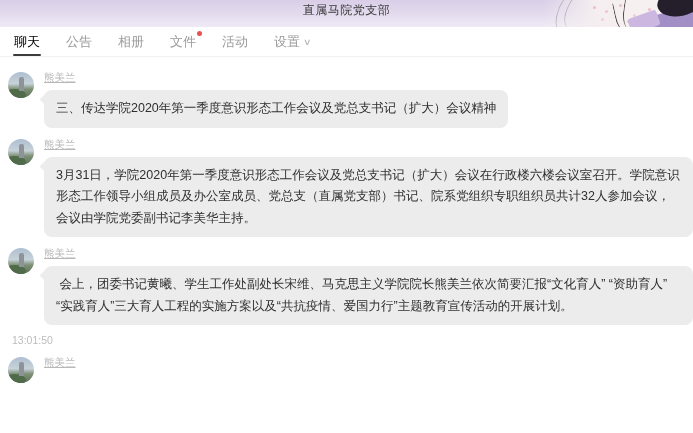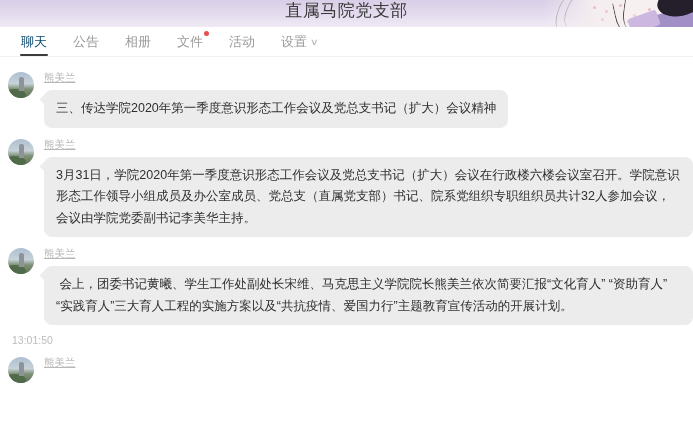"直属马院党支部" .banner-title { font-size: 17px -> 12px }
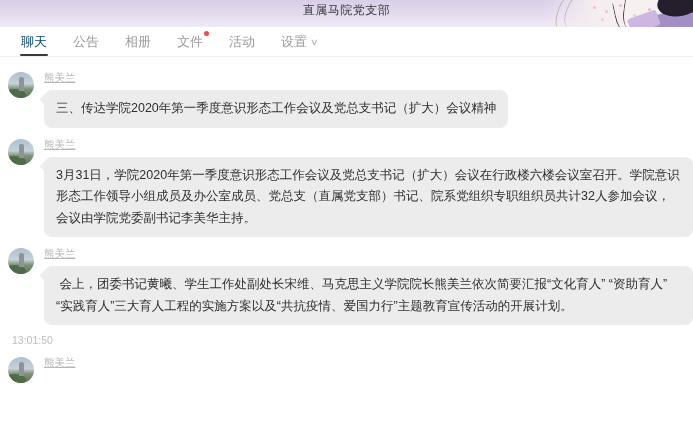"聊天" .tab.active { color: #0c4a6e -> #000000; margin-left: 7px -> none }
